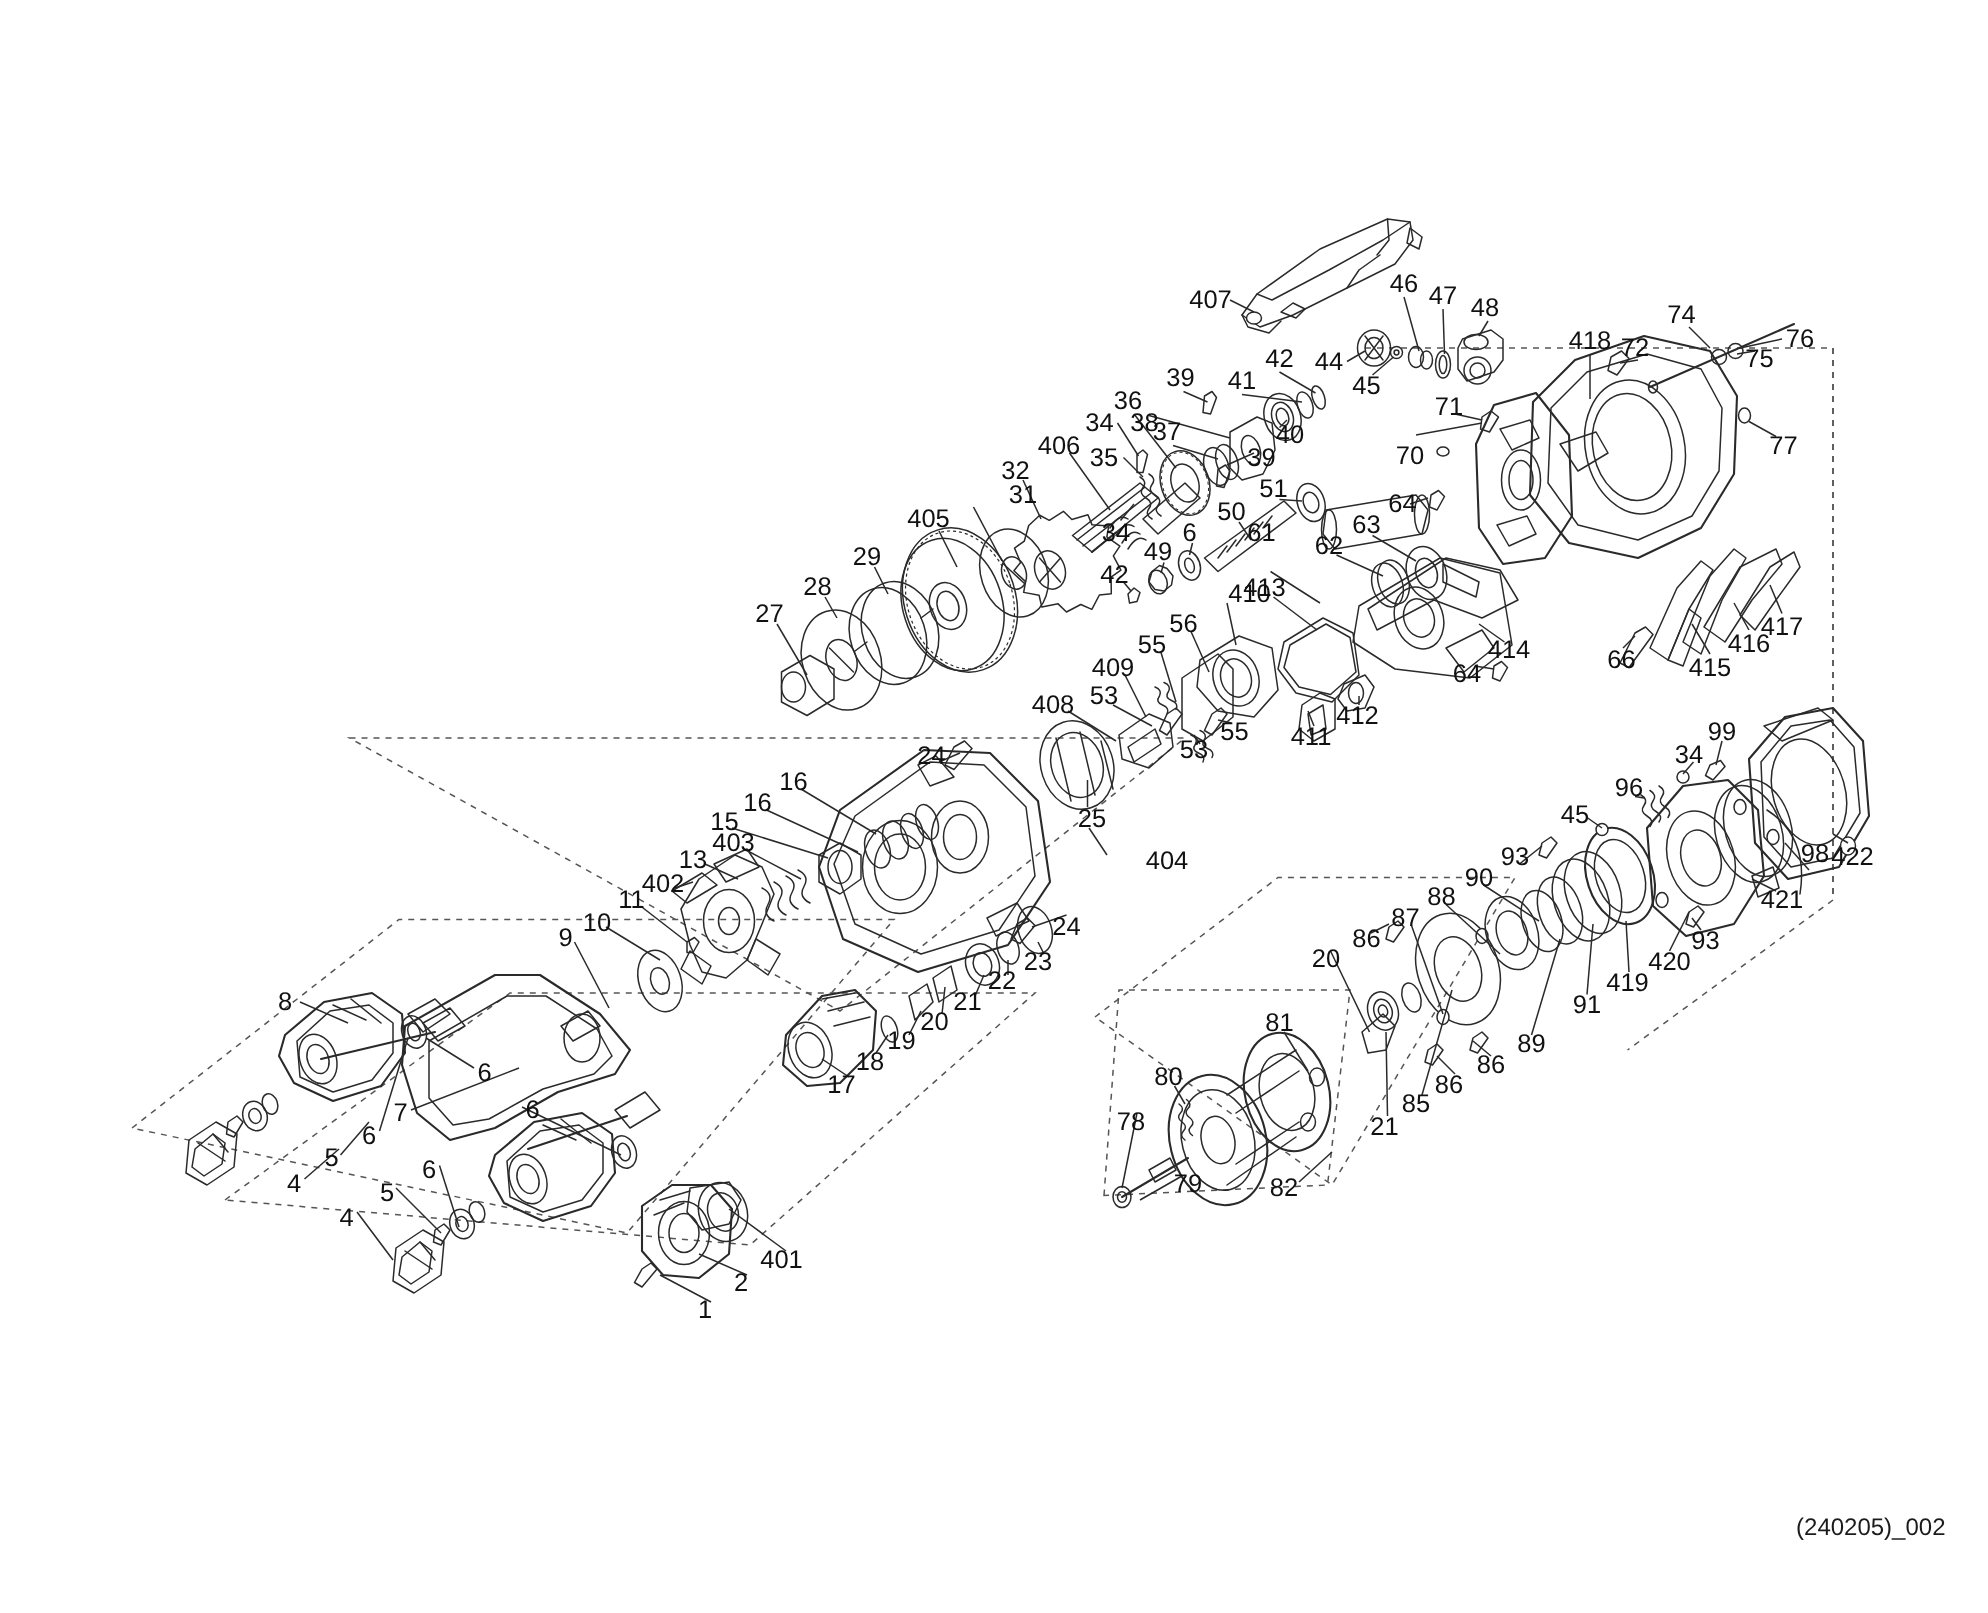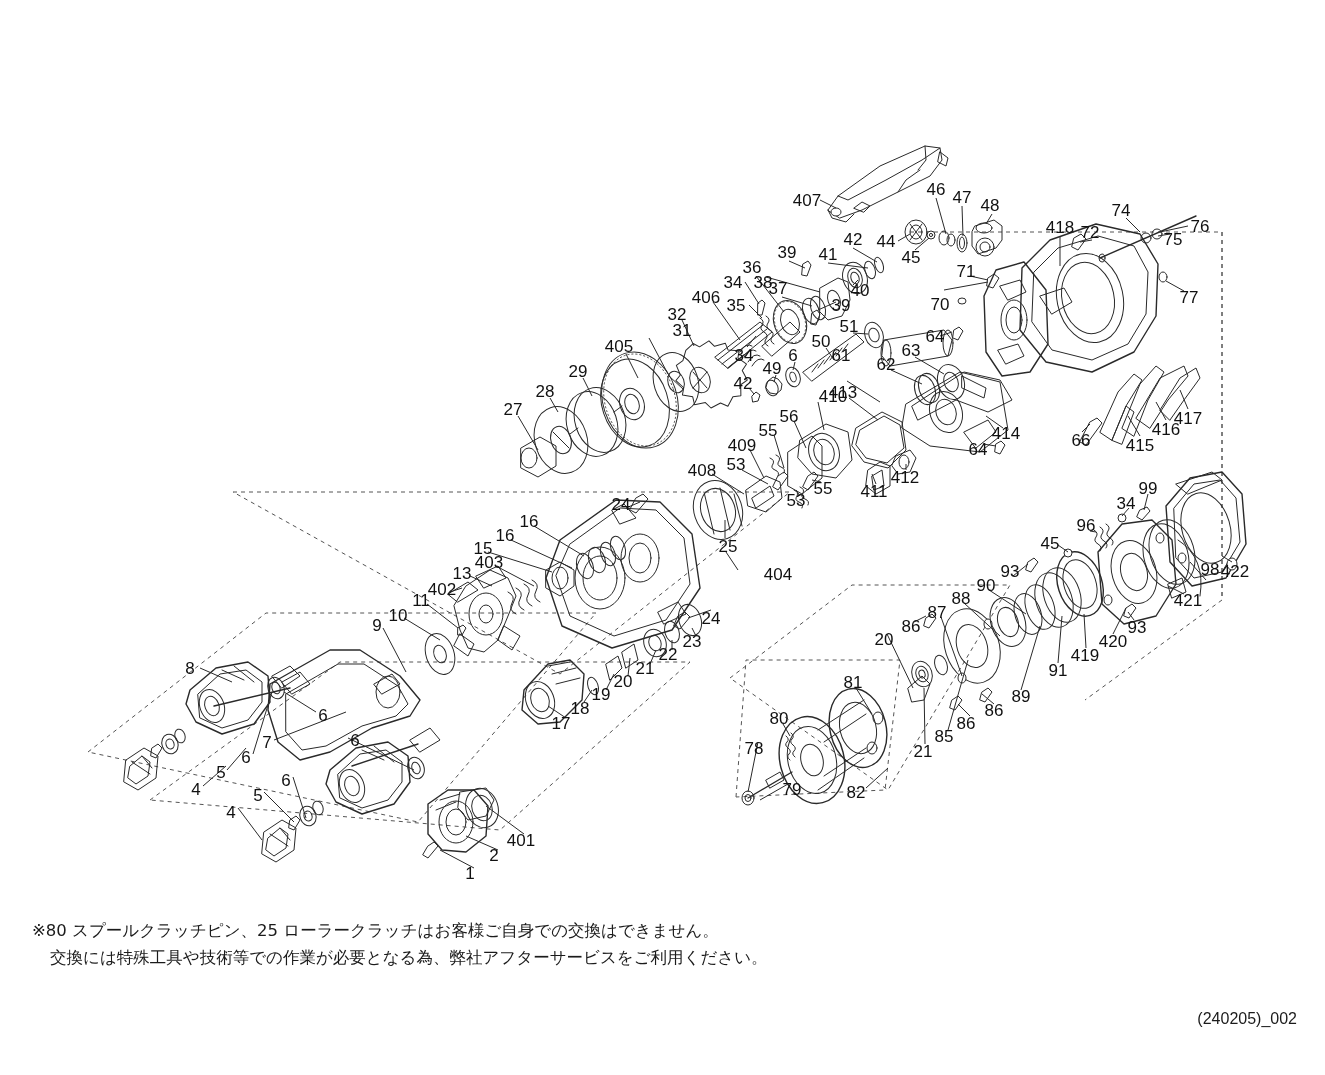"※80 スプールクラッチピン、25" div.fnblock { html: <div> <div>※80 スプールクラッチピン、25 ローラークラッチはお客様ご自身での交換はできません。</div> <div>交換には特殊工具や技術等での作業が必要となる為、弊社アフターサービスをご利用ください。</div> </div> -> none }
